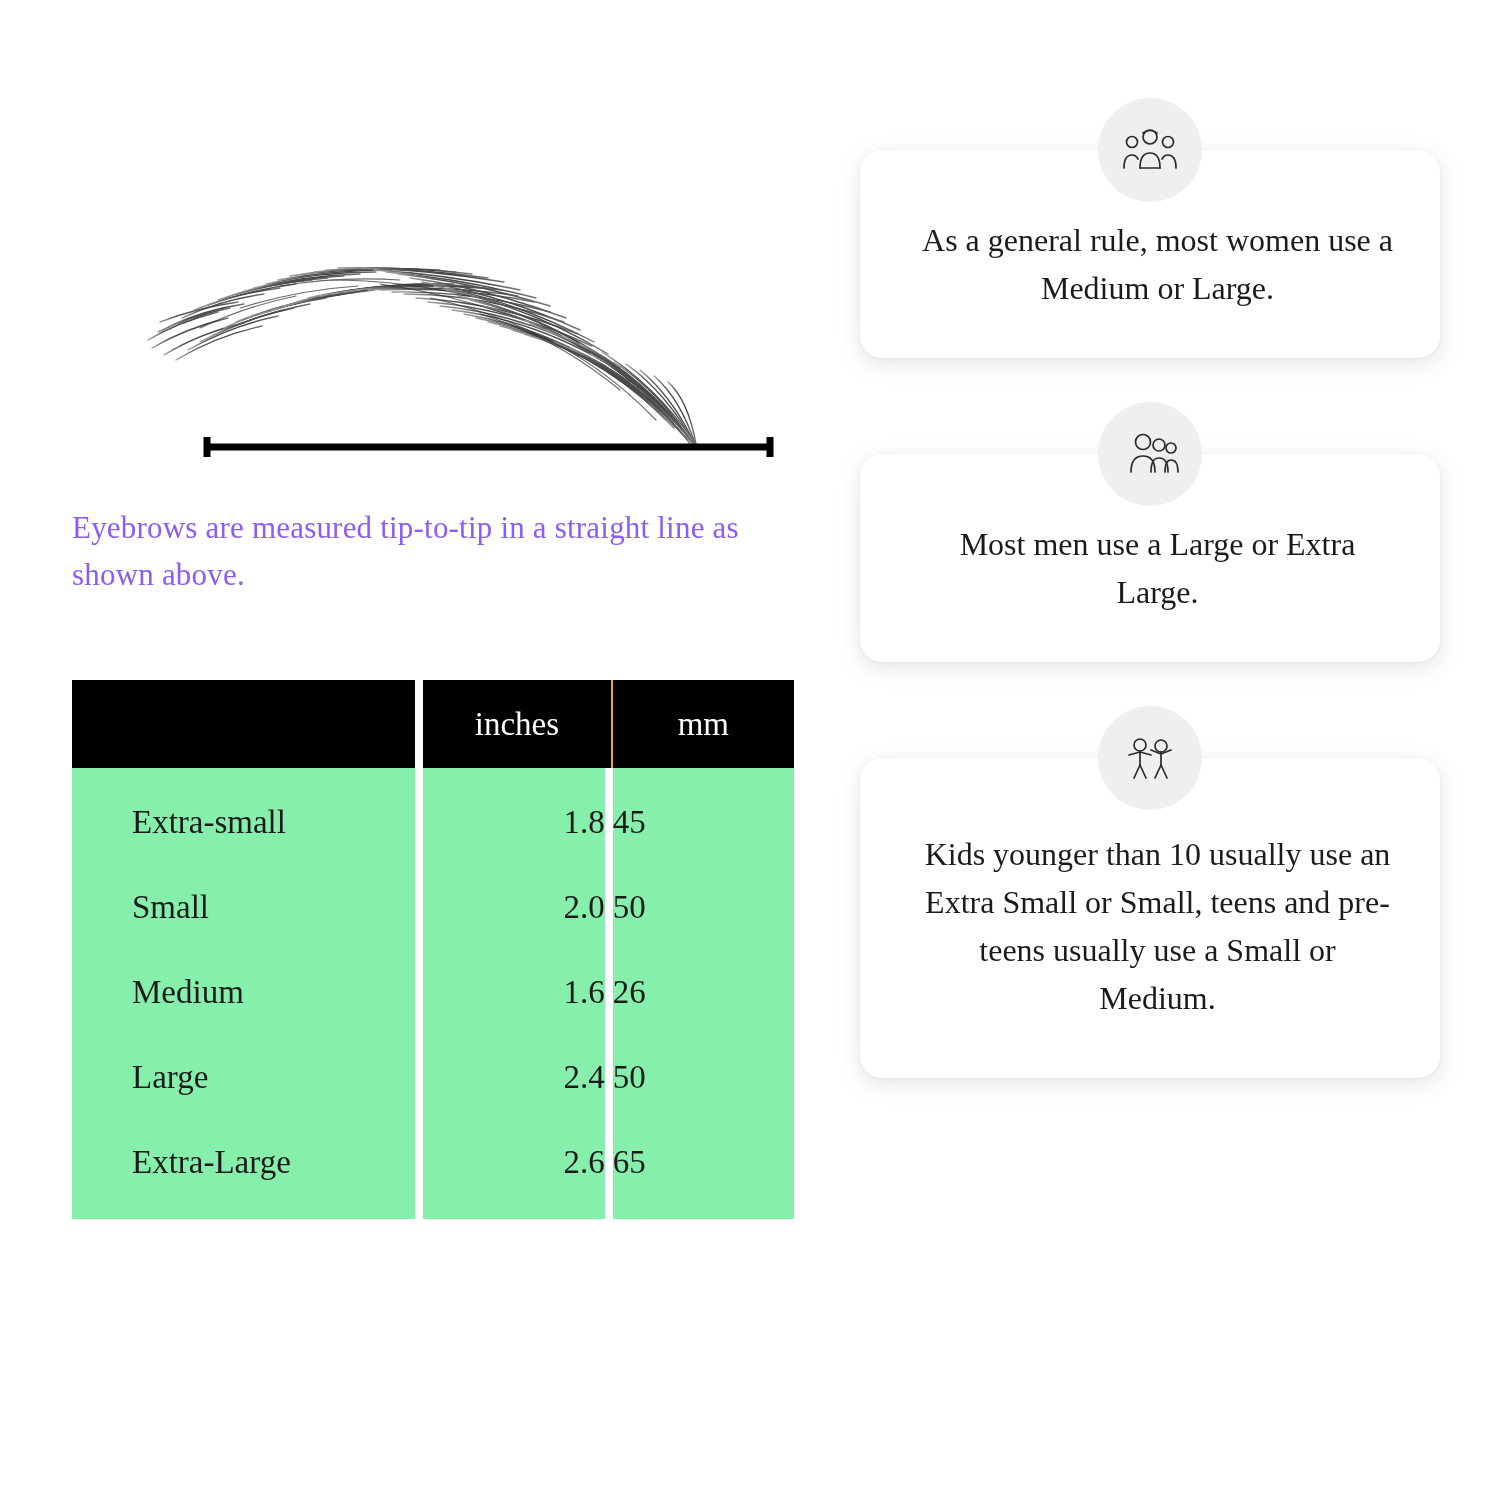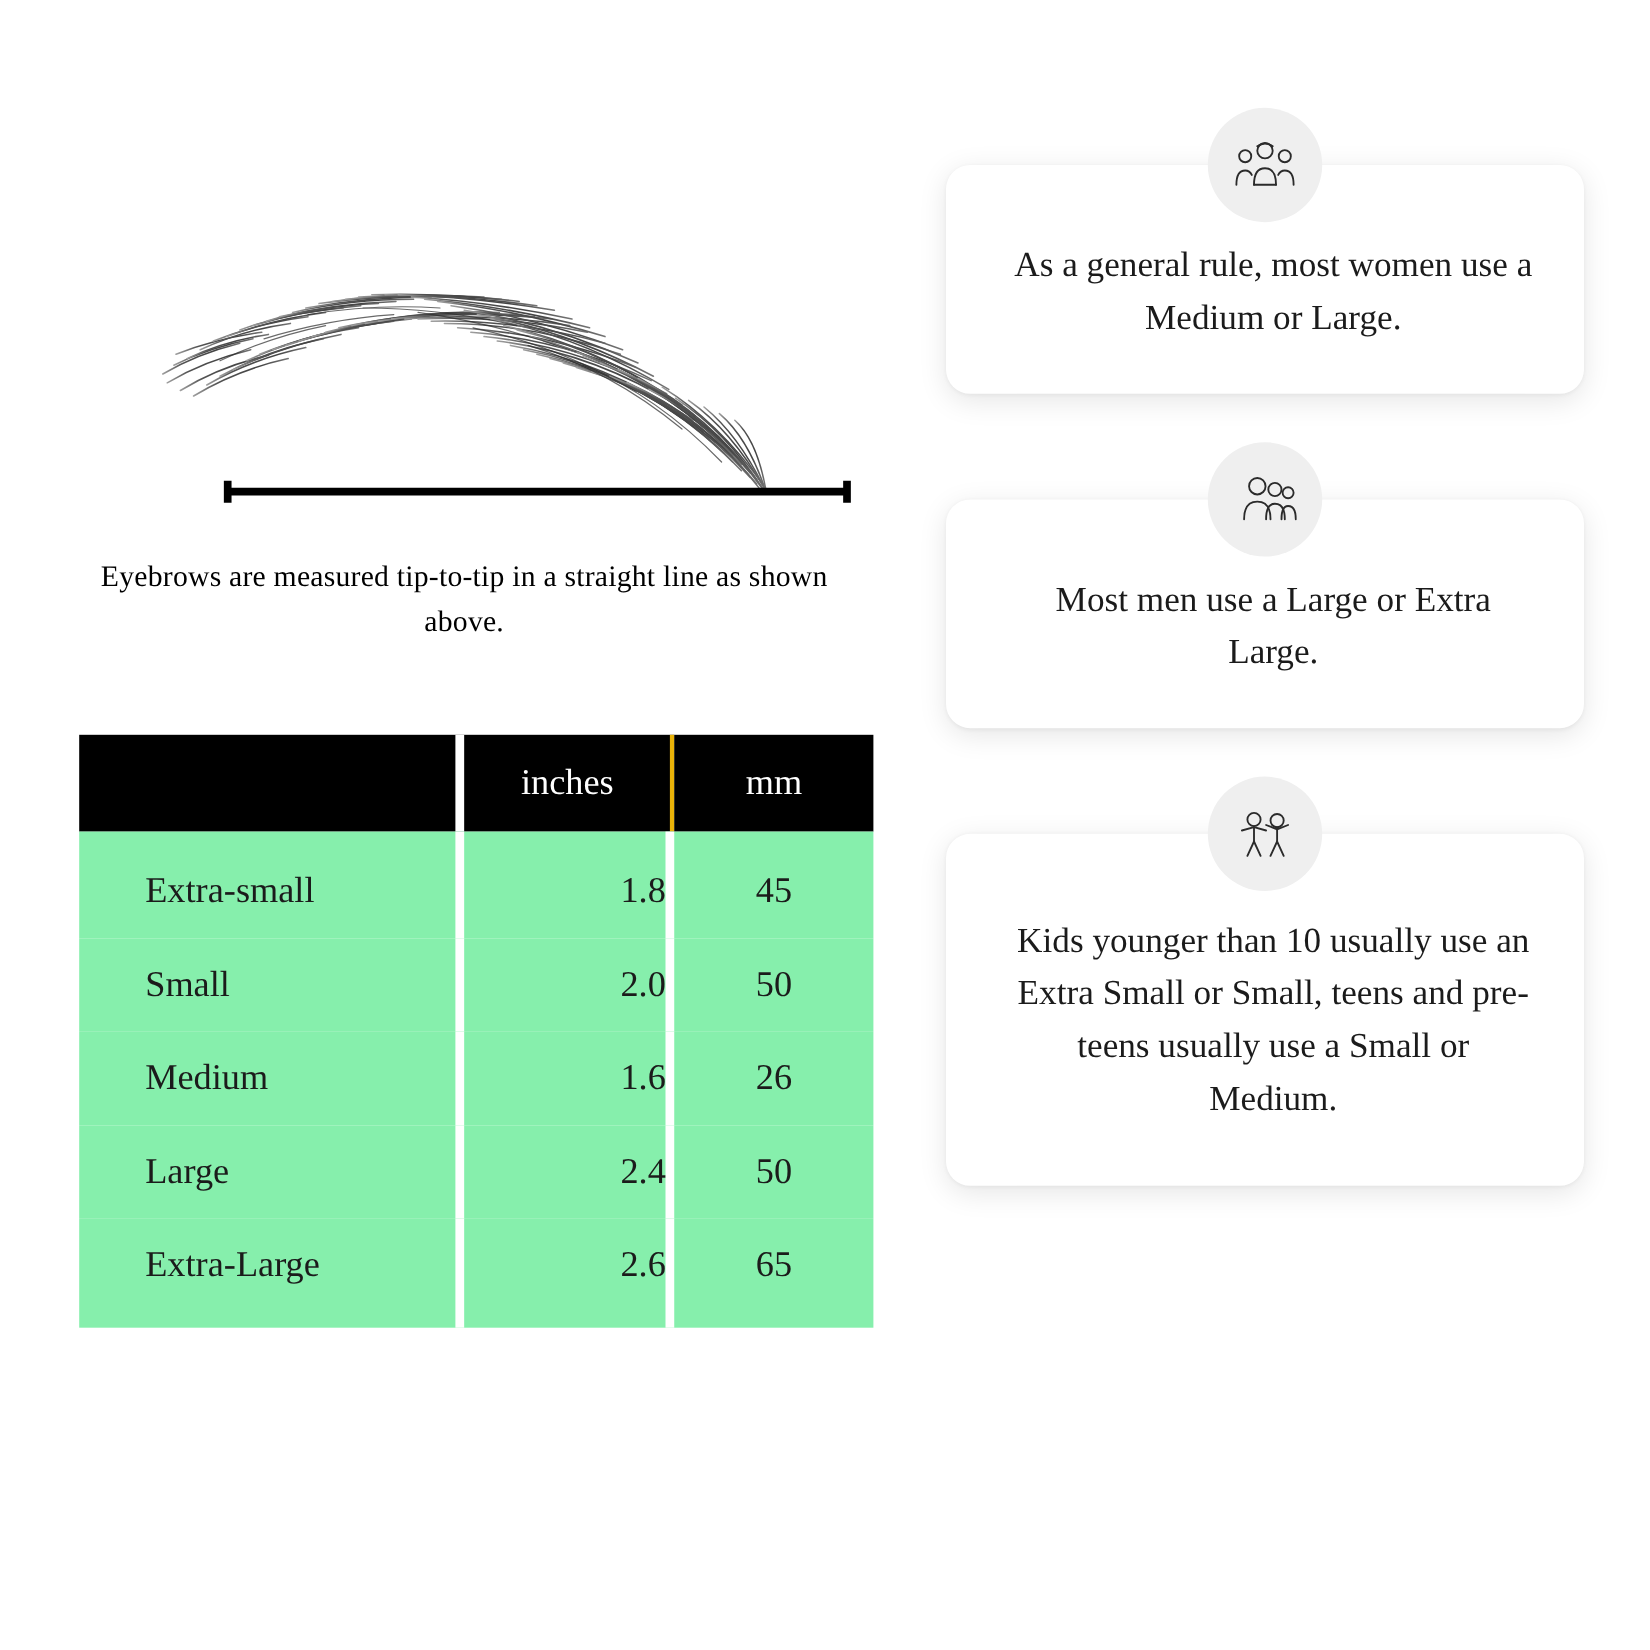"Eyebrows are measured tip-to-tip in" .caption { color: #000000 -> #8b5cf6; font-size: 27px -> 31px; text-align: center -> left }
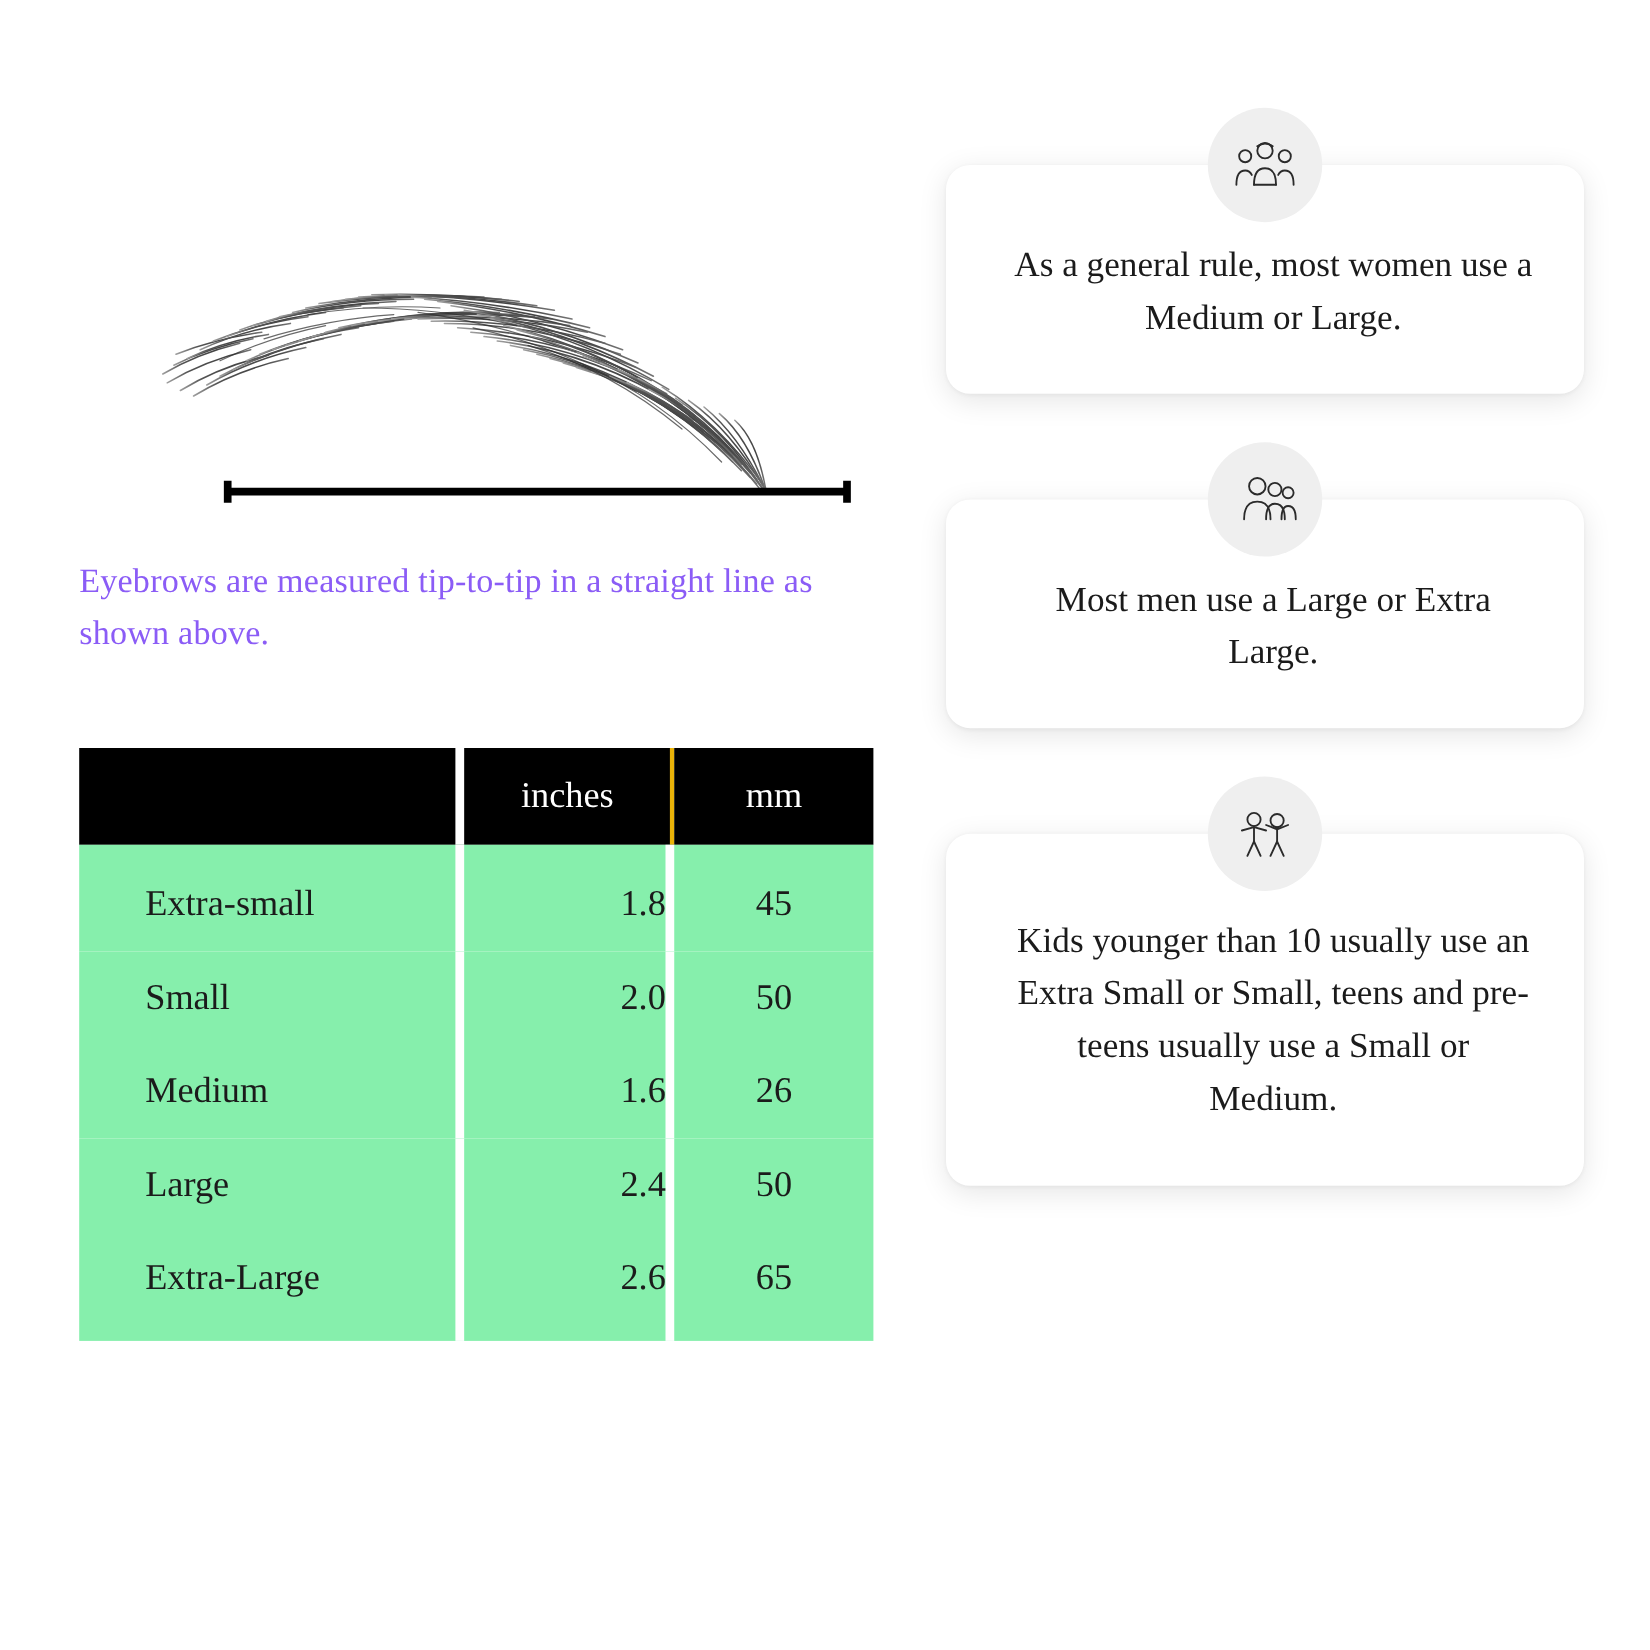"inches" .size-table thead th.col-in { border-right: 4px solid #eab308 -> 2px solid #eab308 }
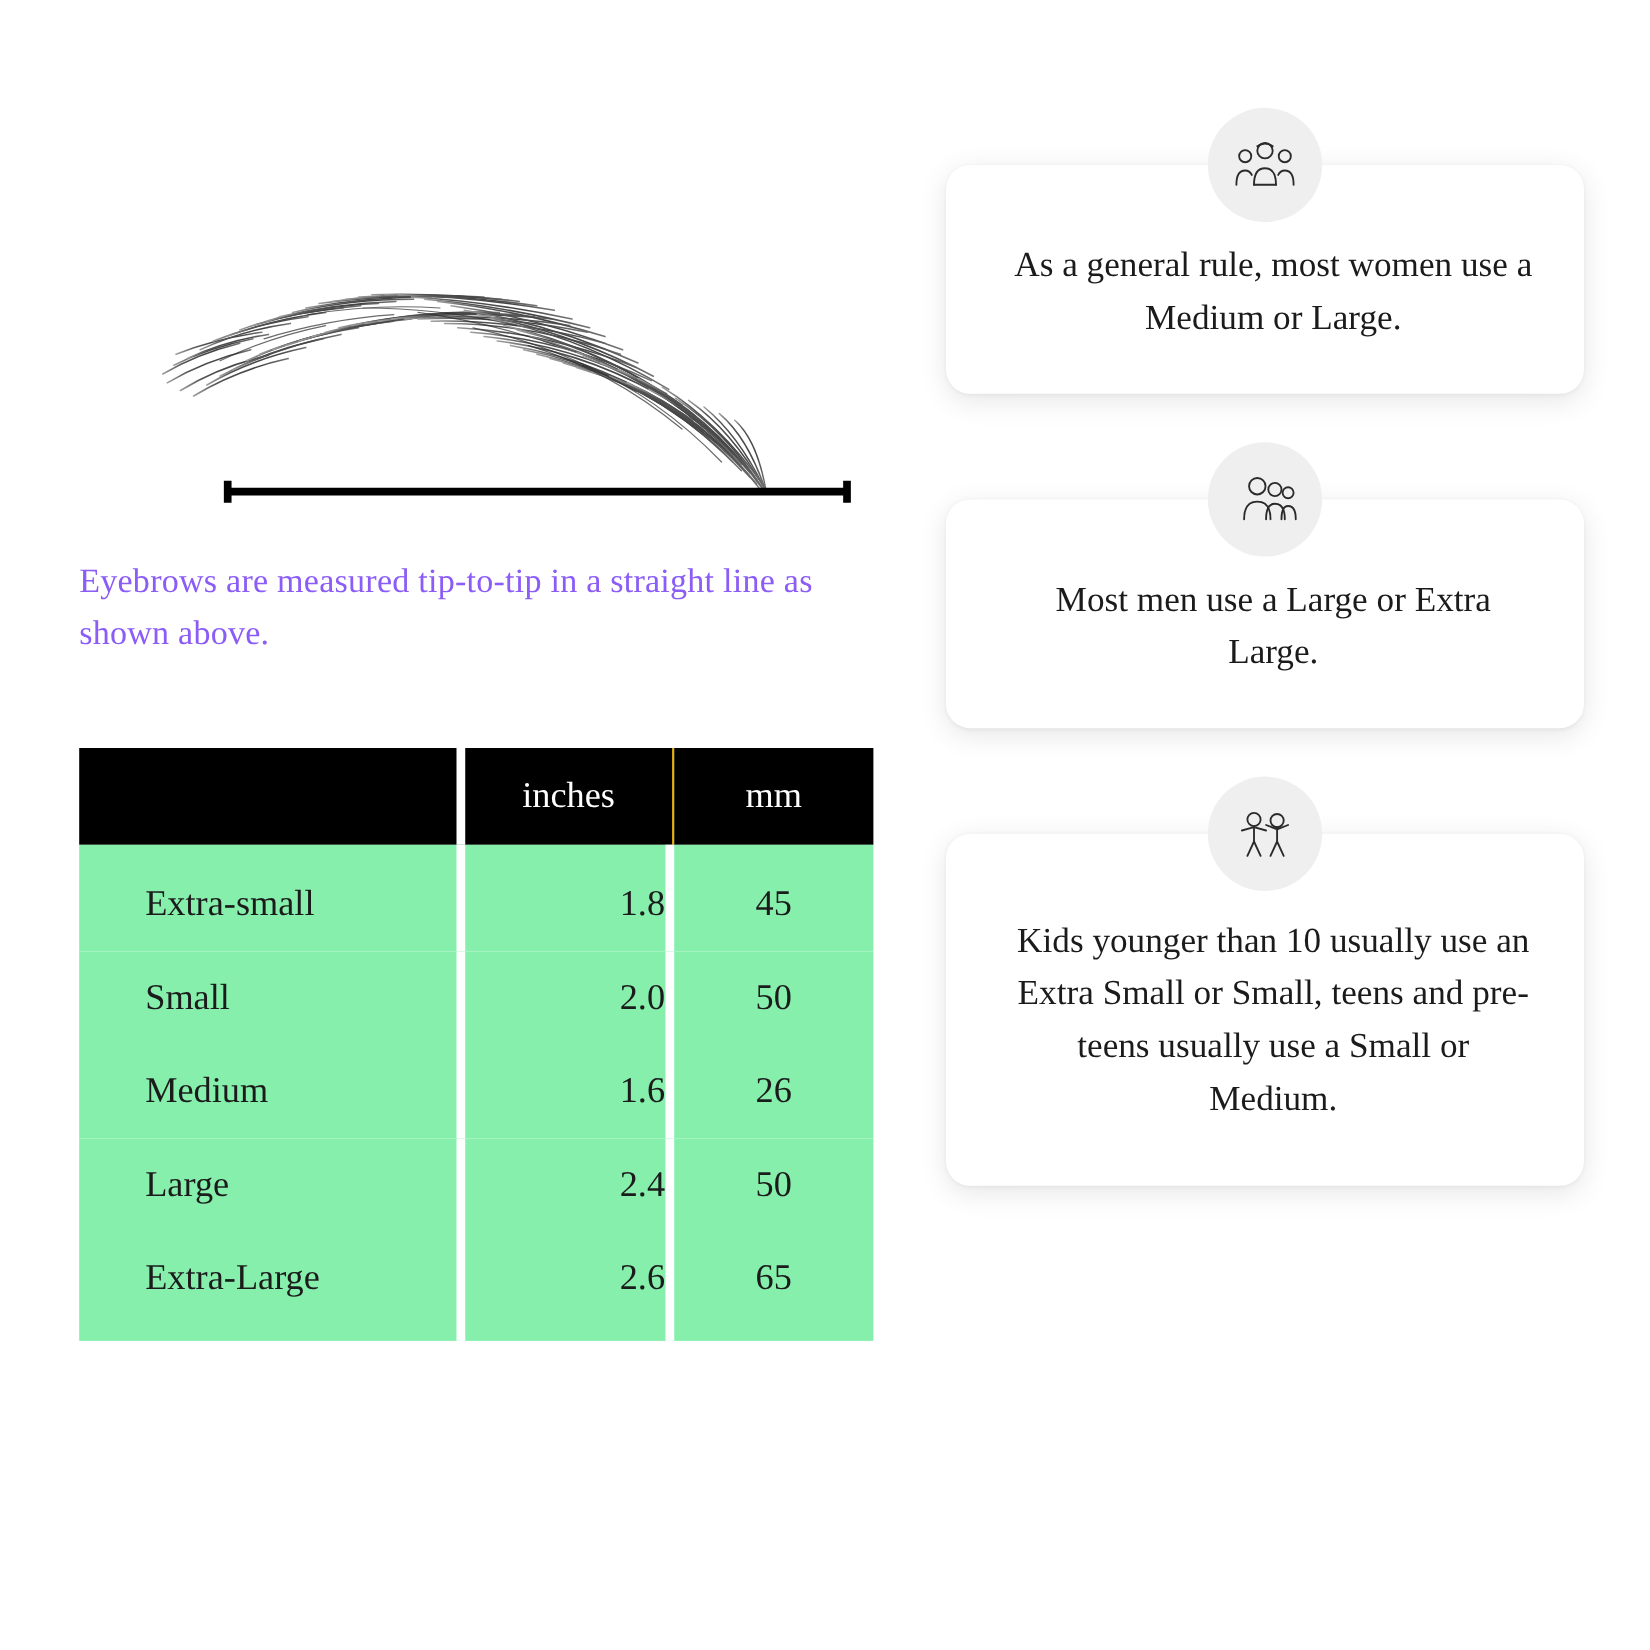"45" .size-table tbody td.c-mm { text-align: center -> left }
